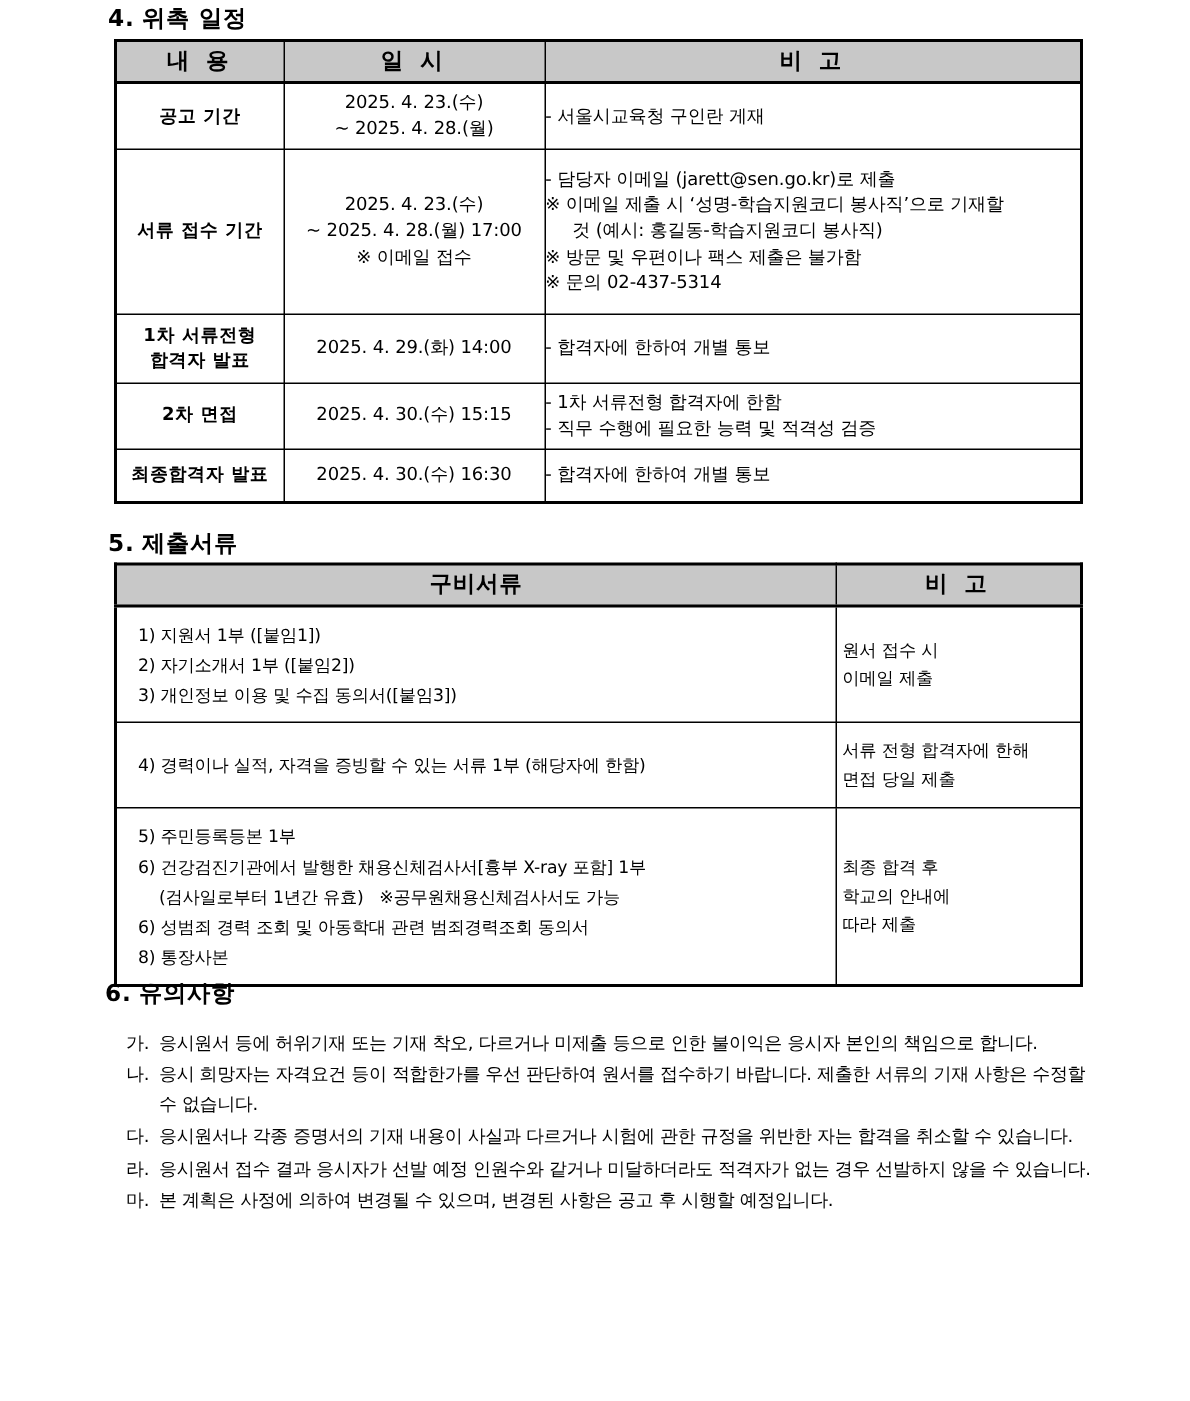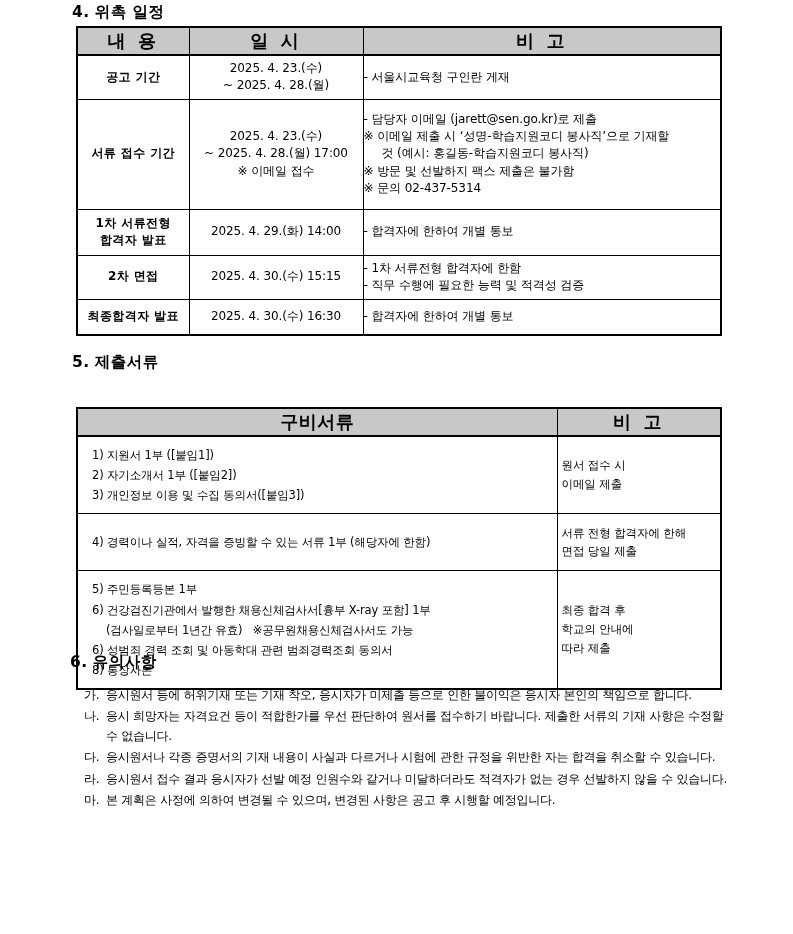"내 용" table.doc-table thead th { font-size: 18px -> 15px }
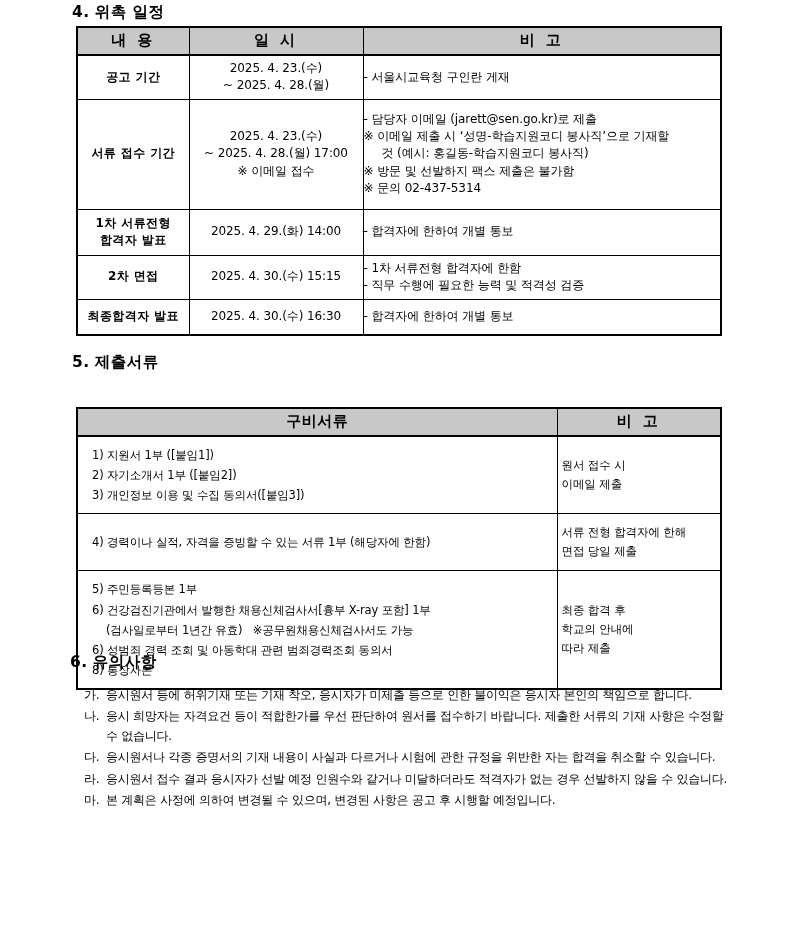"※ 방문 및 선발하지 팩스" span.ln { text: 선발하지 -> 우편이나 }
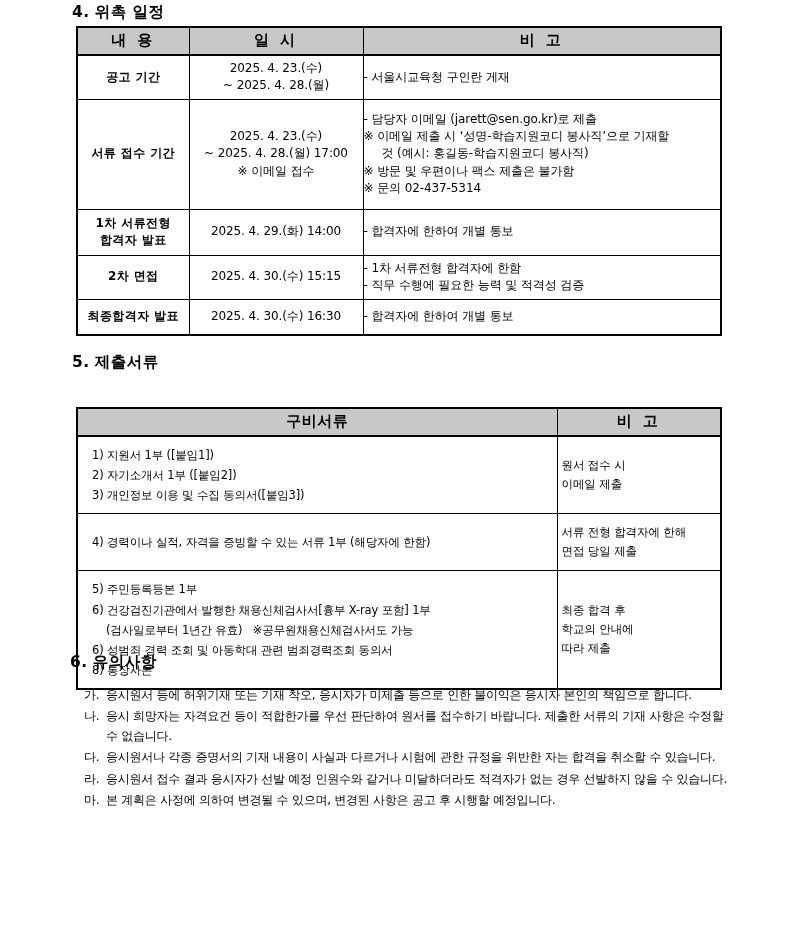"구비서류" #table-documents { margin-top: 32px -> none }
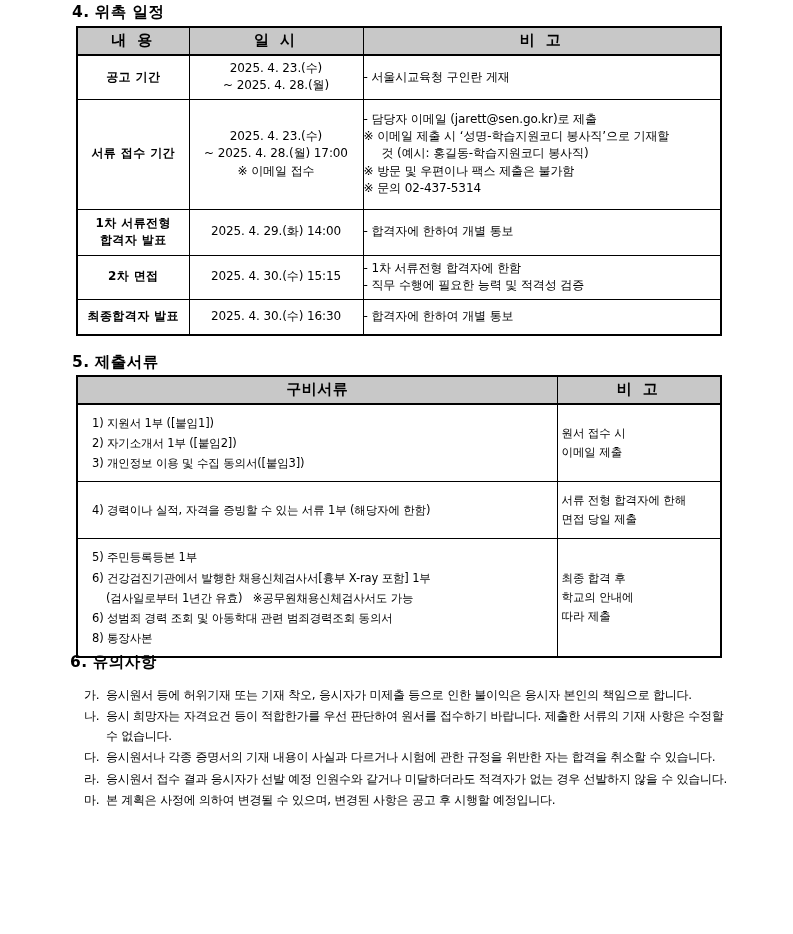"응시원서 등에 허위기재 또는 기재" span.body { text: 응시자가 -> 다르거나 }
